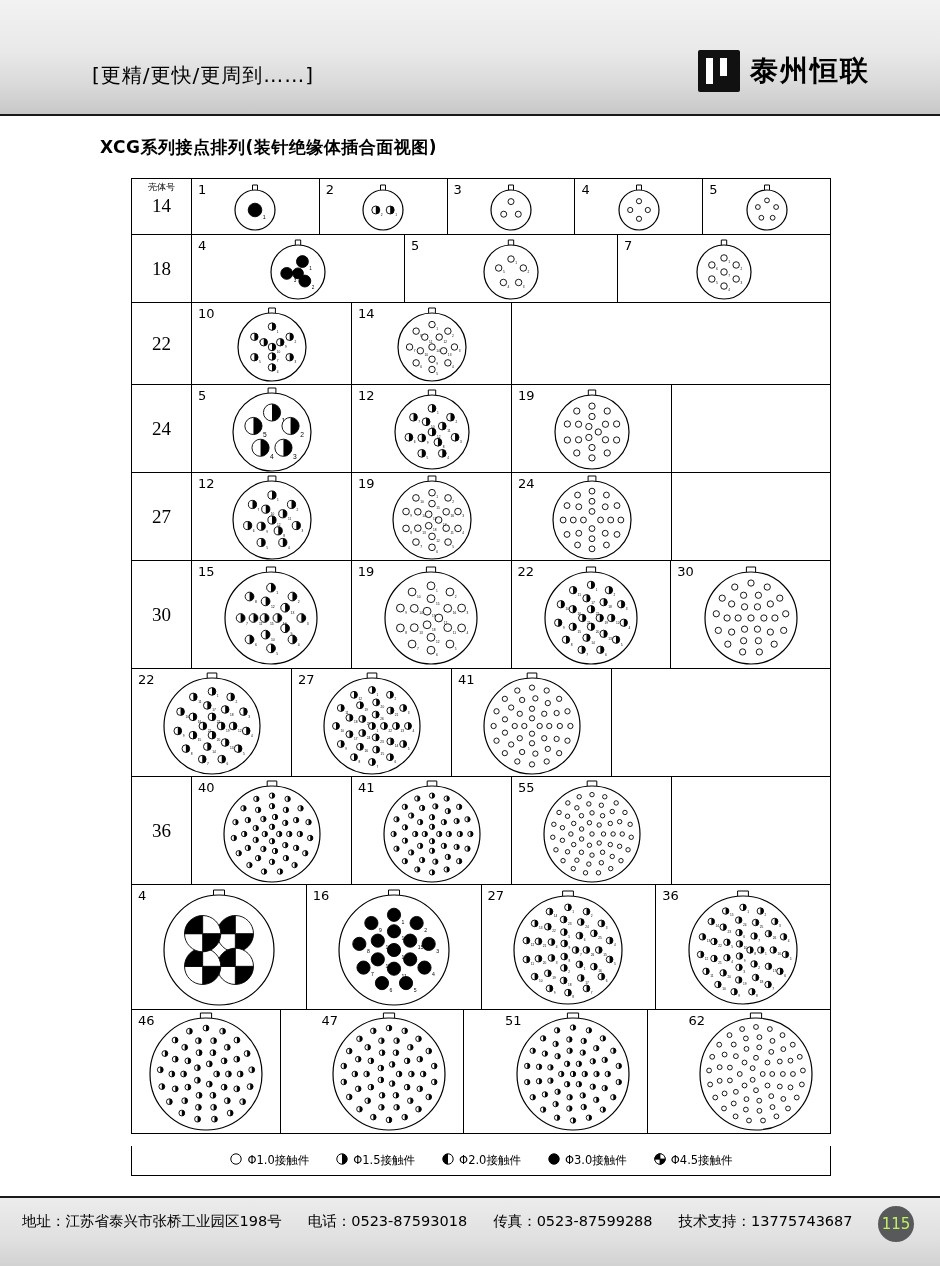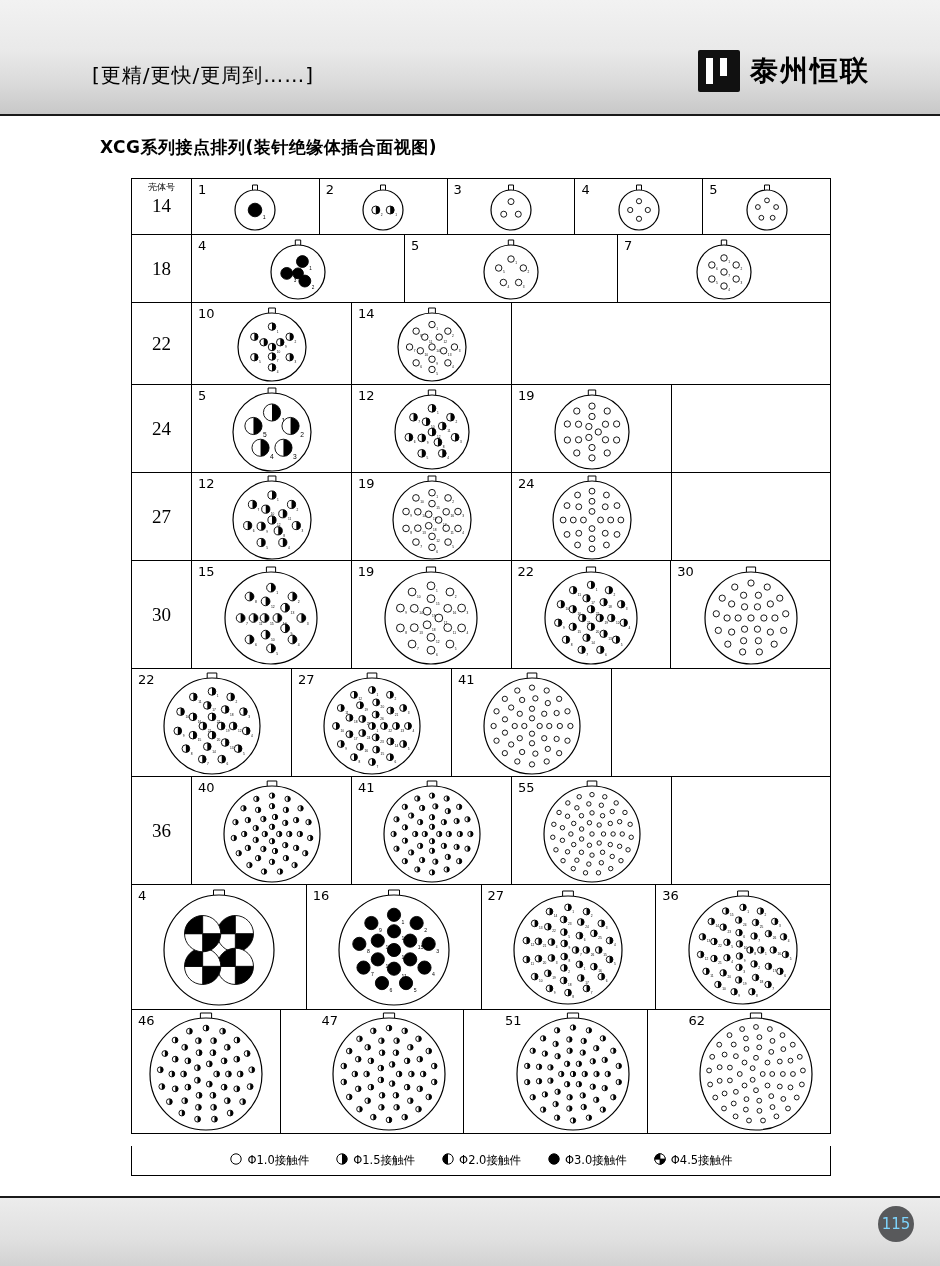"地址：江苏省泰兴市张桥工业园区198号 电话：0523-87593018" div.footer-line { html: none -> <div> <span>地址：江苏省泰兴市张桥工业园区198号</span><span>电话：0523-87593018</span><span>传真：0523-87599288</span><span>技术支持：13775743687</span> </div> }
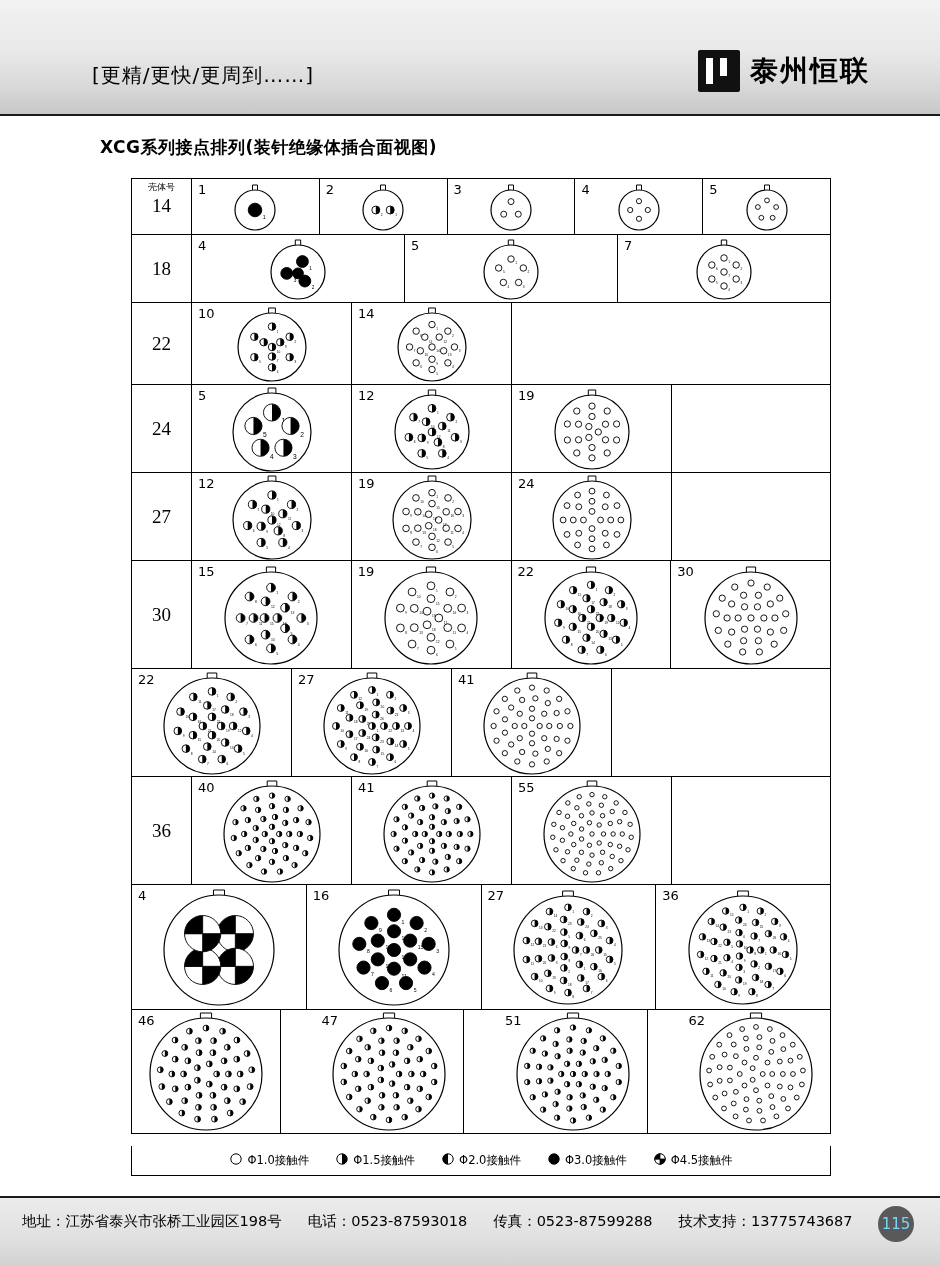"115" .page-badge { color: #7dd3fc -> #bef264 }
